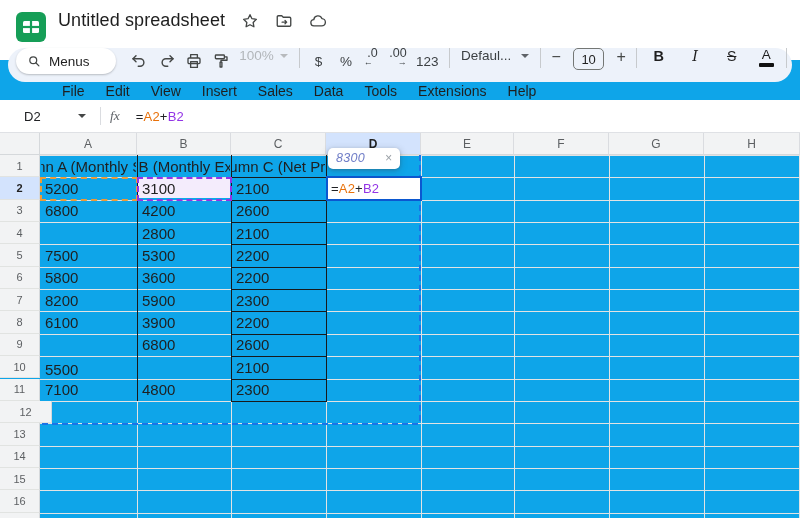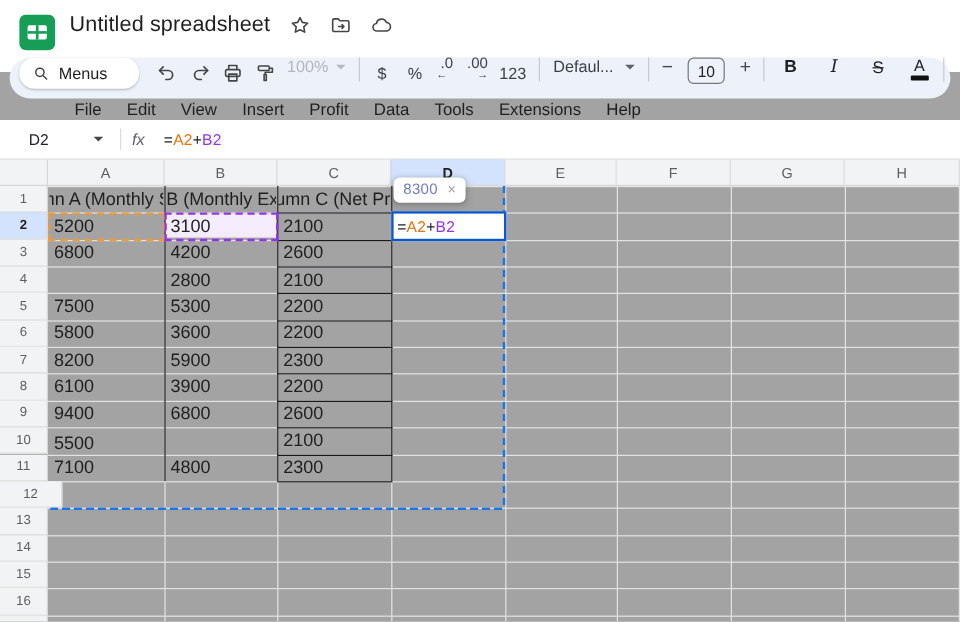"Untitled spreadsheet" .app { background: #a3a3a3 -> #0ea5e9 }
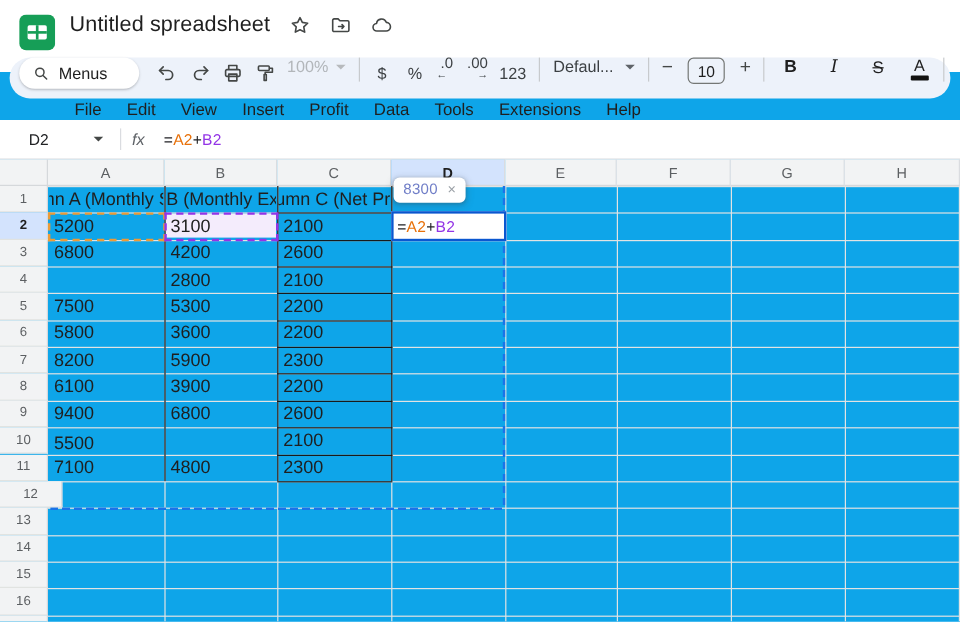"Profit" span { text: Profit -> Sales }
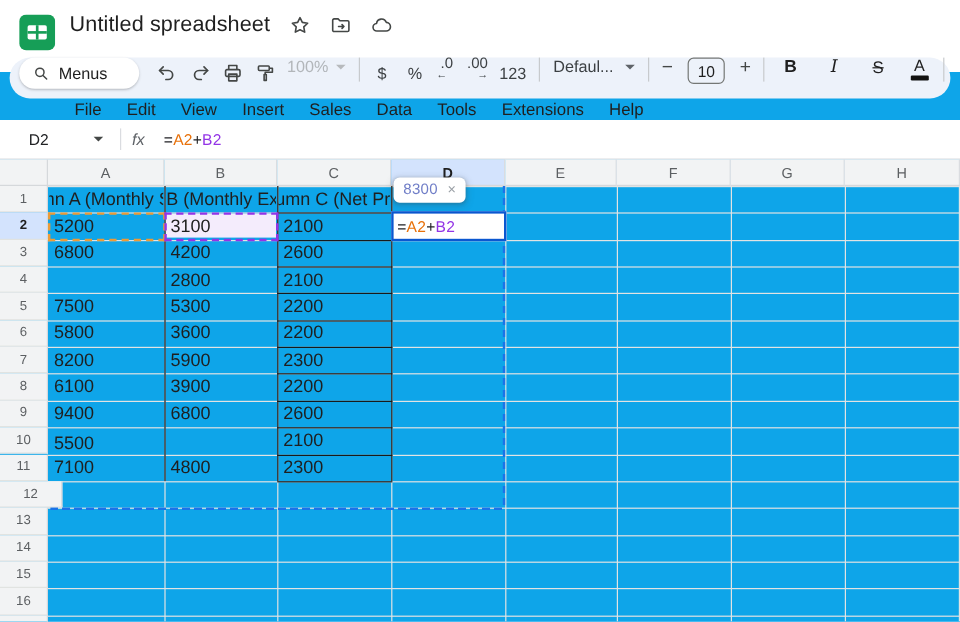"fx" .fx { font-family: Liberation Sans, sans-serif -> Liberation Serif, serif }
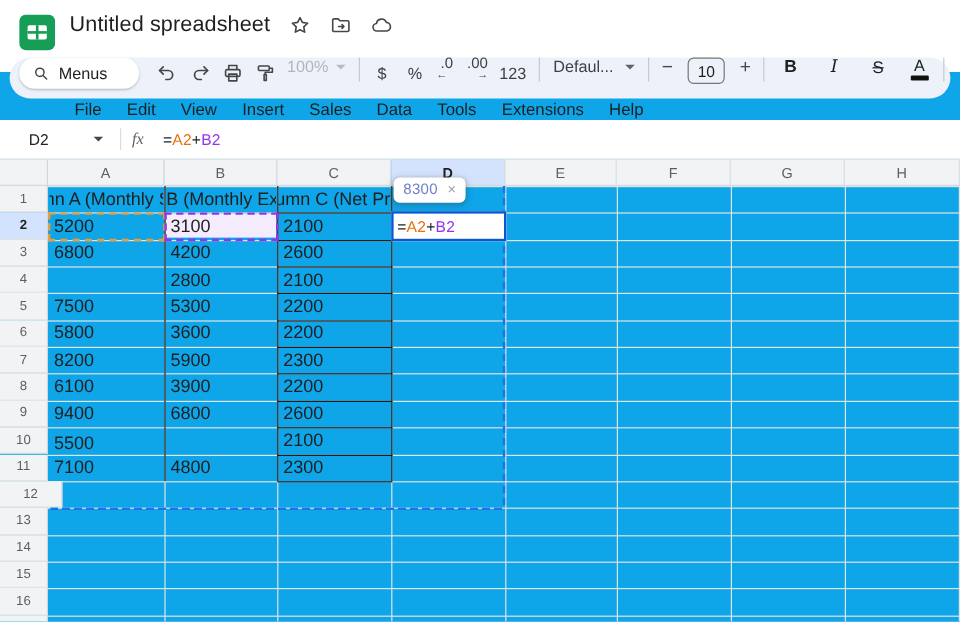"8300" .tooltip { font-style: none -> italic; gap: 8px -> 20px }
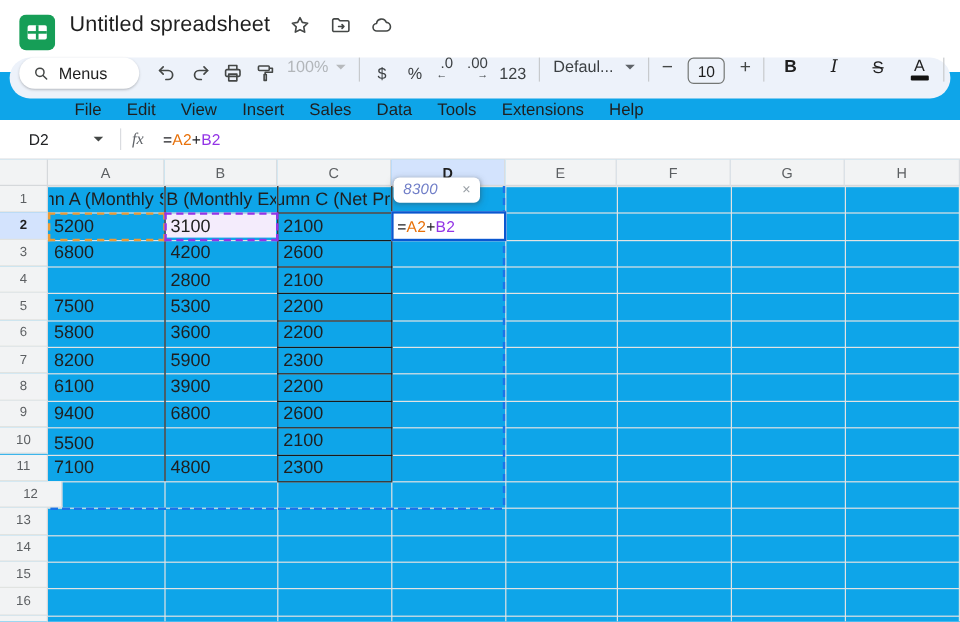"9400" div.abs { html: <div>9400</div> -> none }
